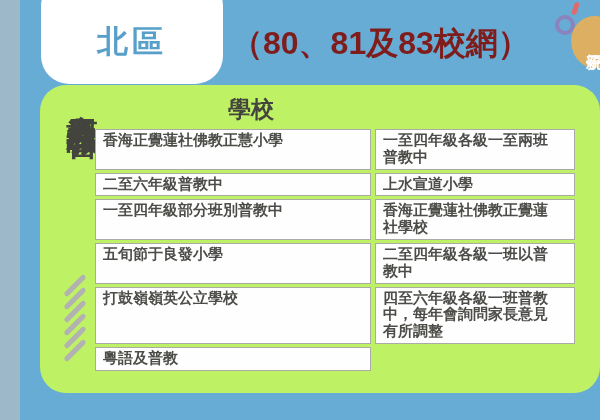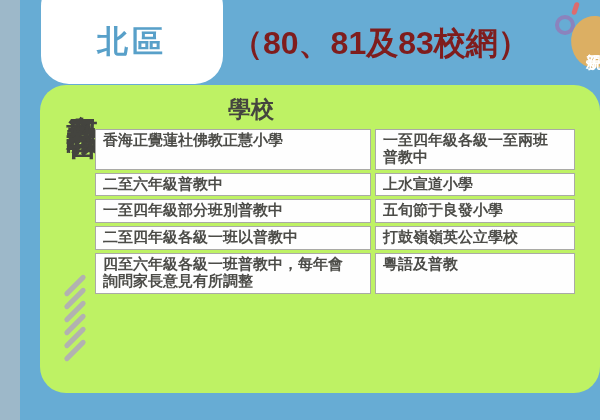"香海正覺蓮社佛教正覺蓮社學校" div.cell { html: none -> <div>香海正覺蓮社佛教正覺蓮社學校</div> }
